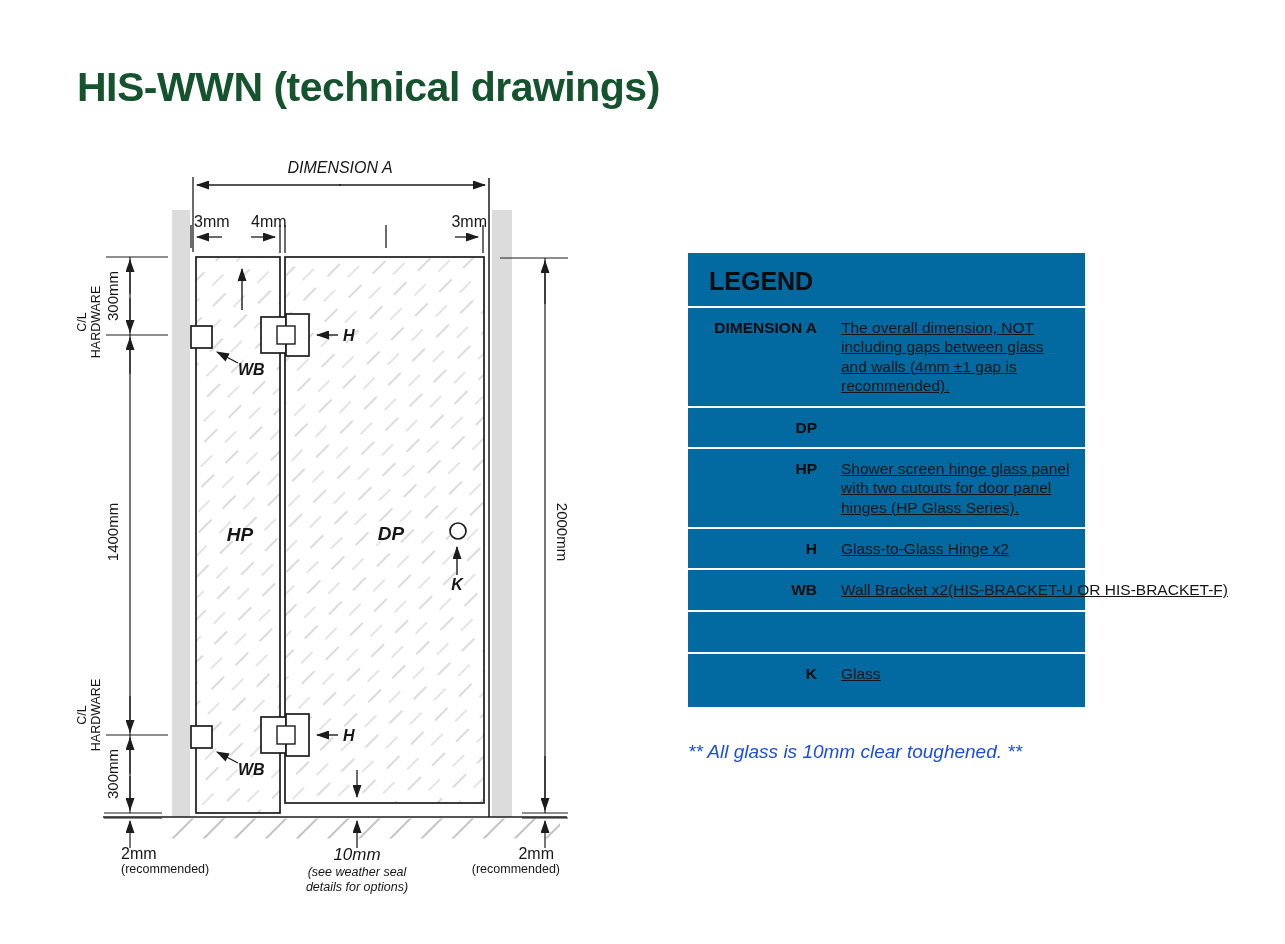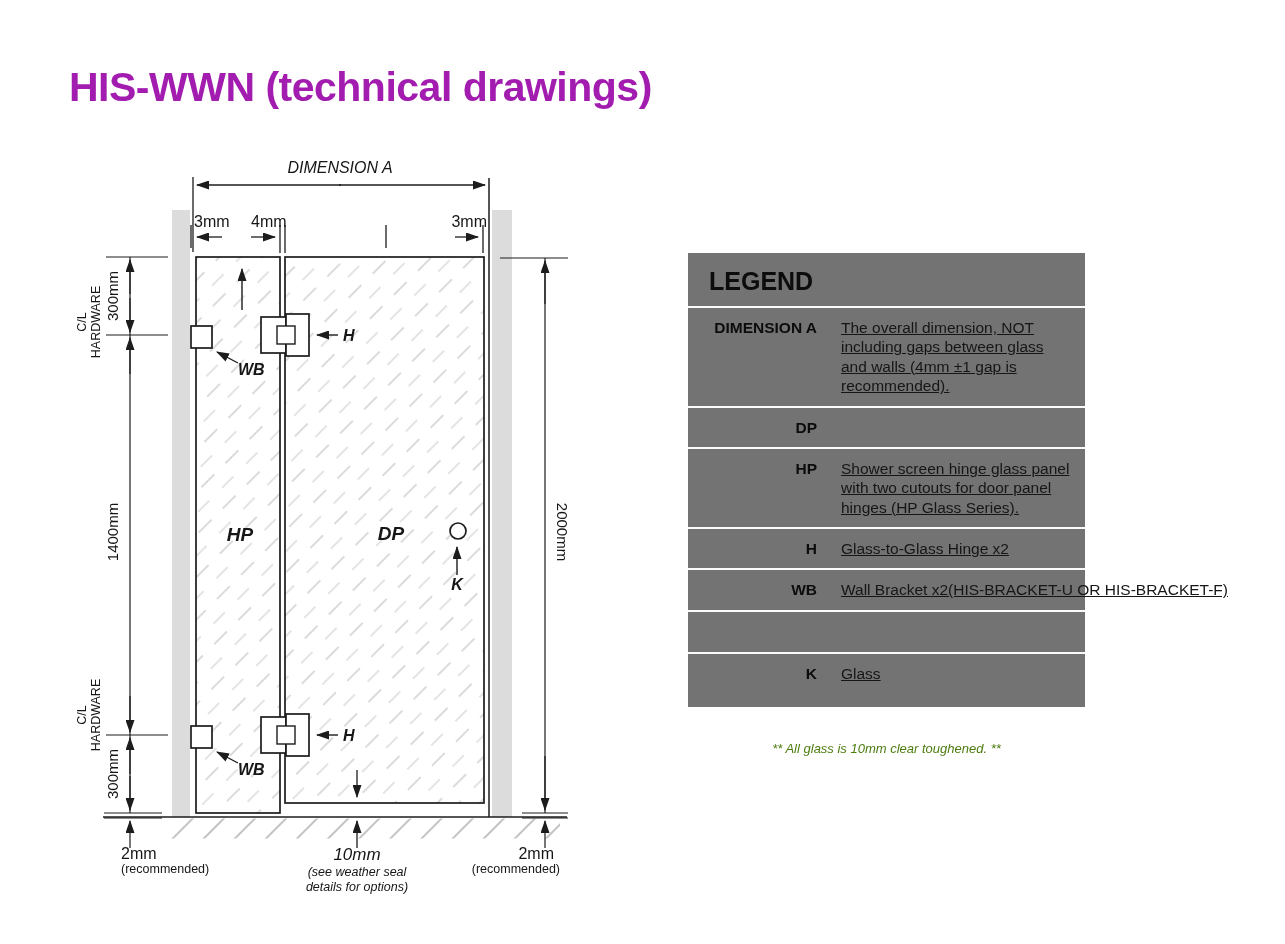"HIS-WWN (technical drawings)" .title { color: #a21caf -> #14532d; left: 69px -> 77px }
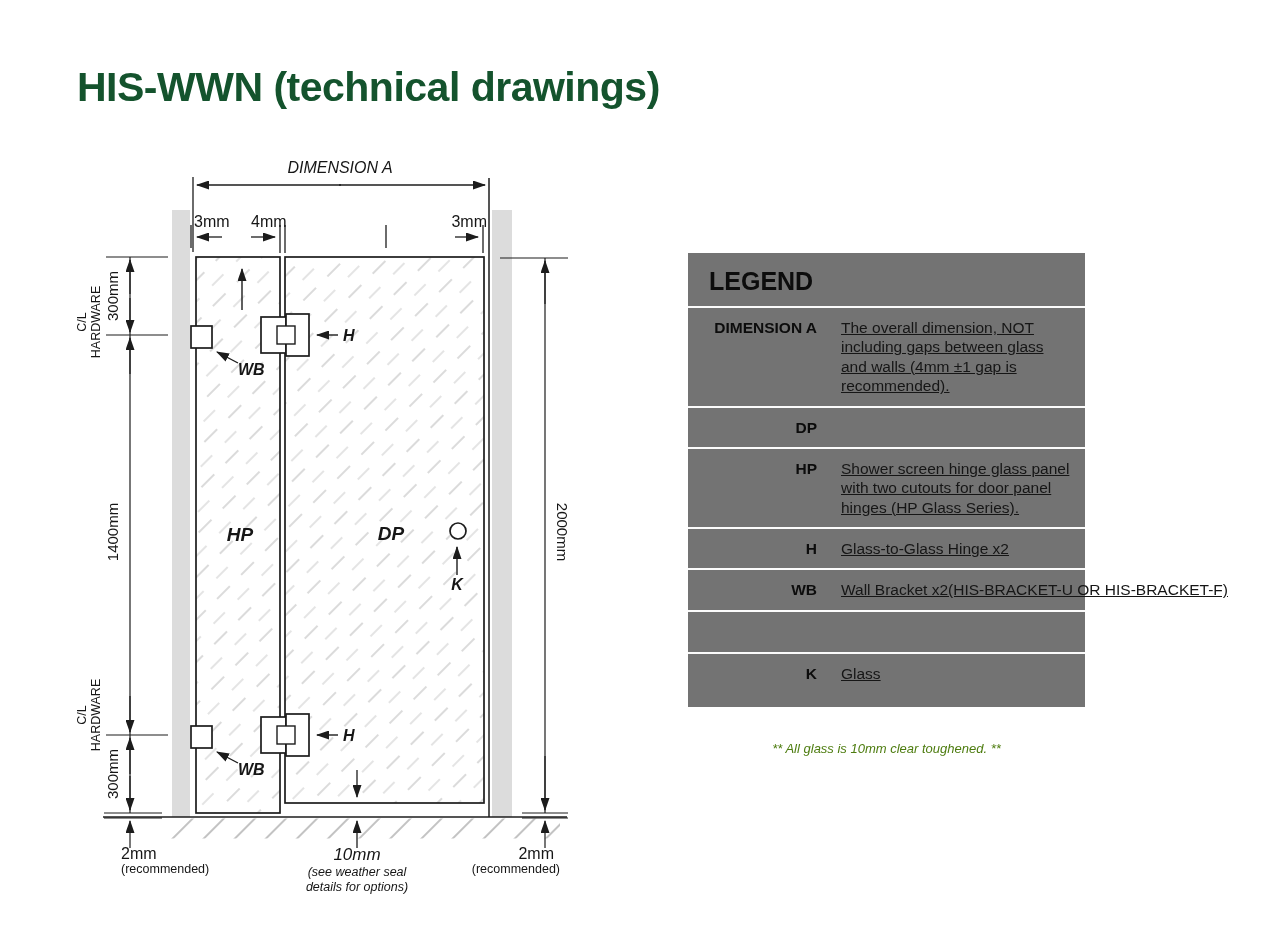"LEGEND" .legend { background: #737373 -> #0369a1 }
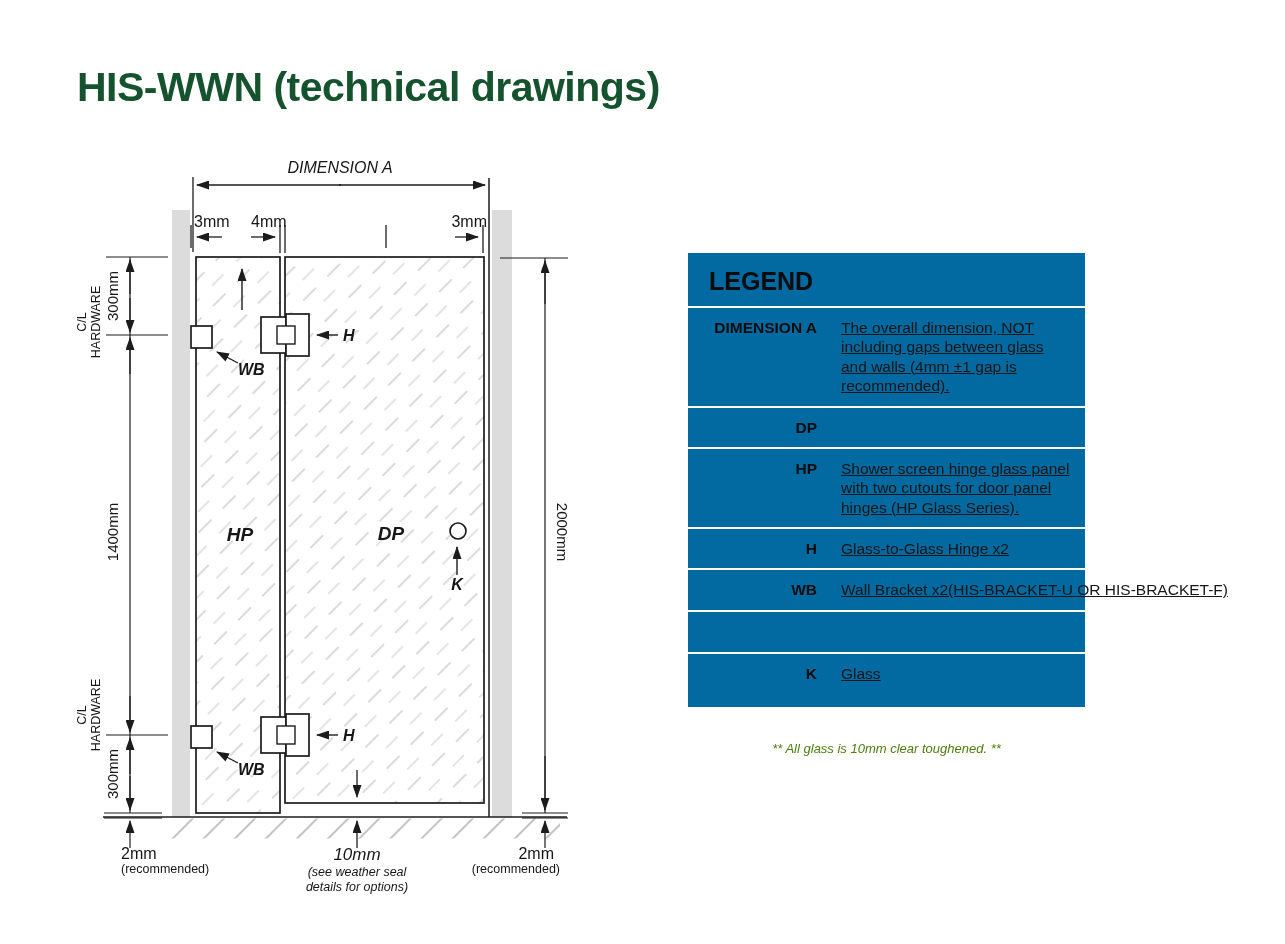"** All glass is 10mm" .lg-footnote { color: #4d7c0f -> #1d4ed8; font-size: 13px -> 19px; text-align: center -> left }
